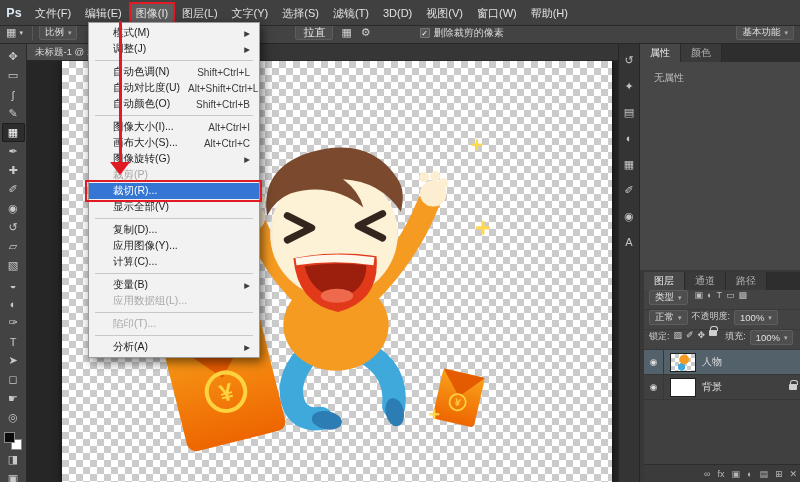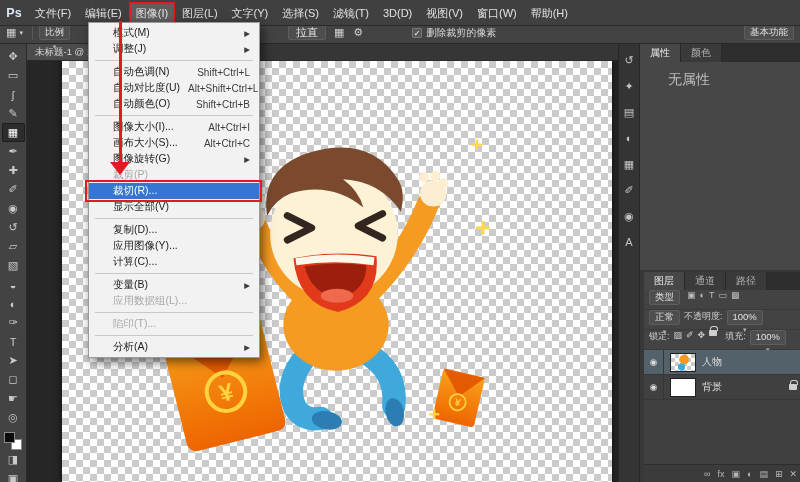"比例" .combo { flex-direction: column -> none }
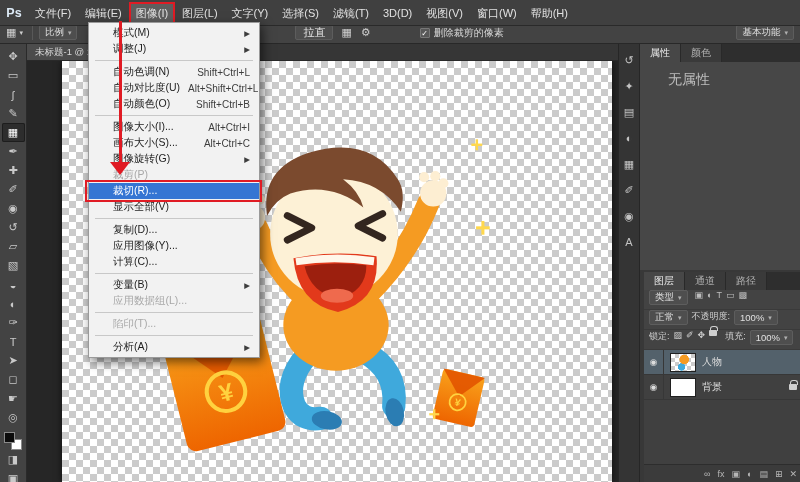"无属性" .props-body { font-size: 14px -> 10px; padding: 9px 28px -> 9px 14px }
